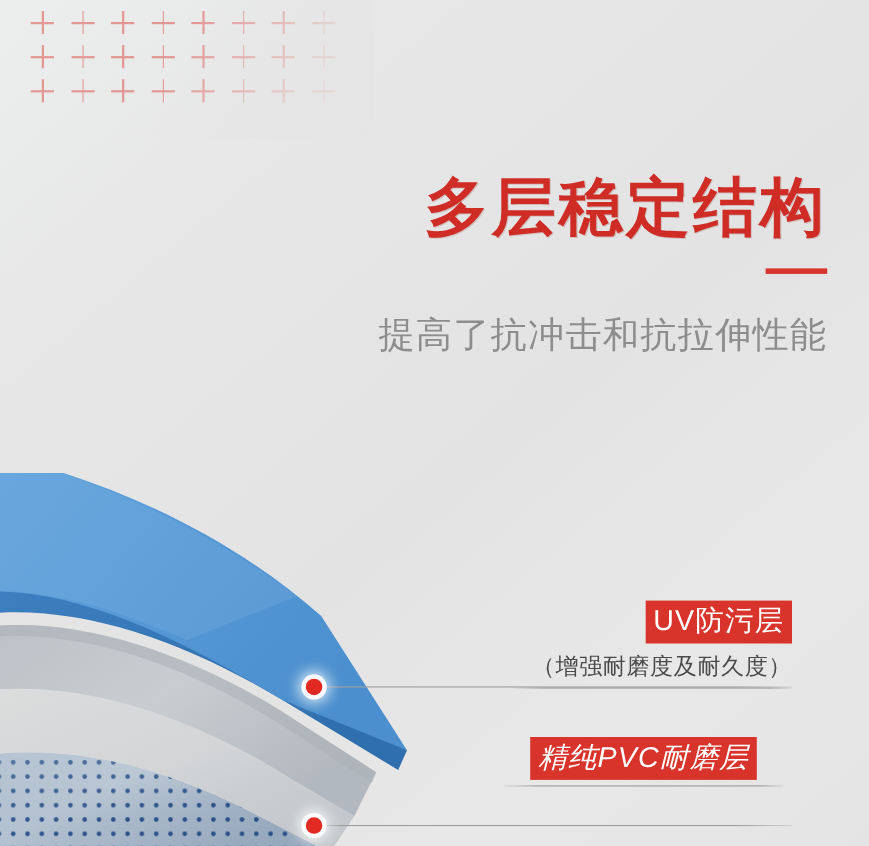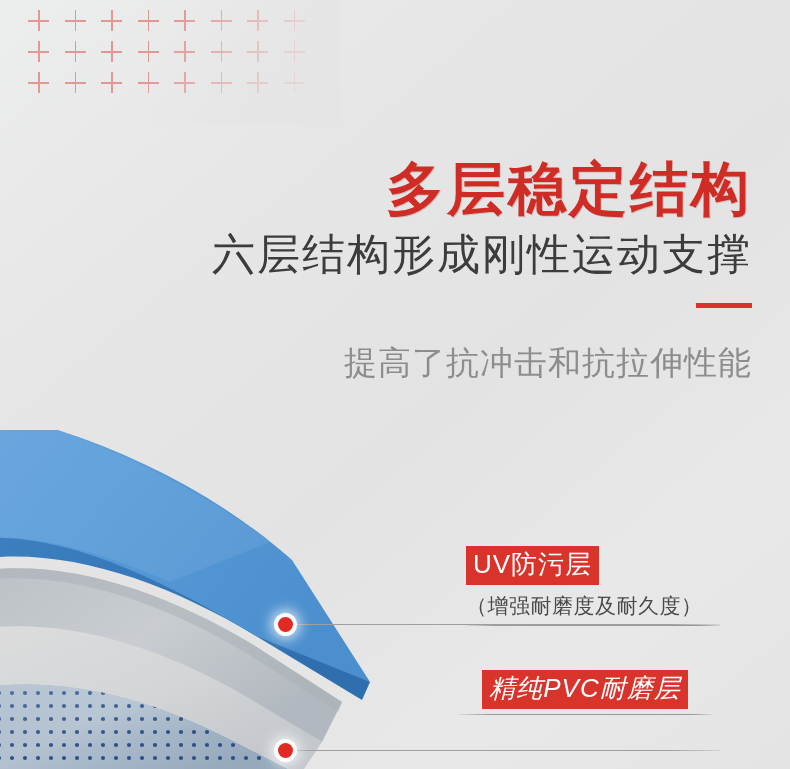"六层结构形成刚性运动支撑" div.title-sub { html: <div>六层结构形成刚性运动支撑</div> -> none }
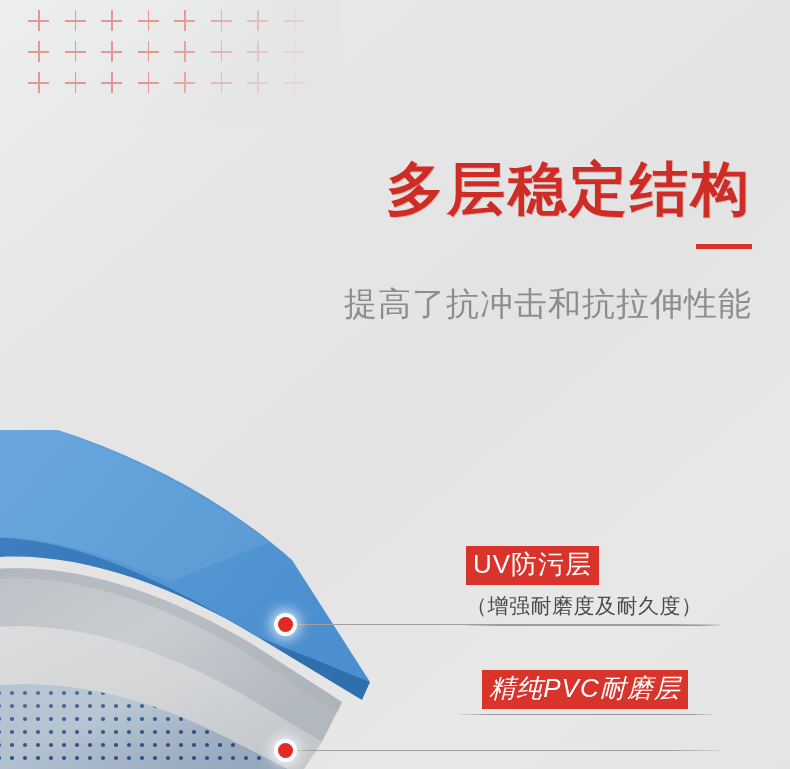"UV防污层" div { text-align: left -> right }
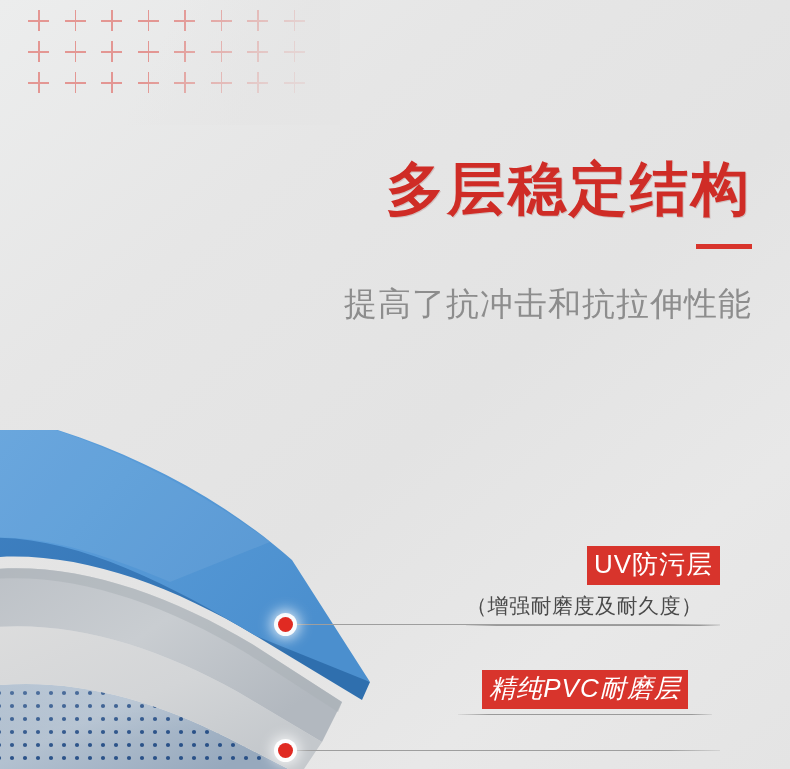"（增强耐磨度及耐久度）" .callout .note { text-align: left -> right }
